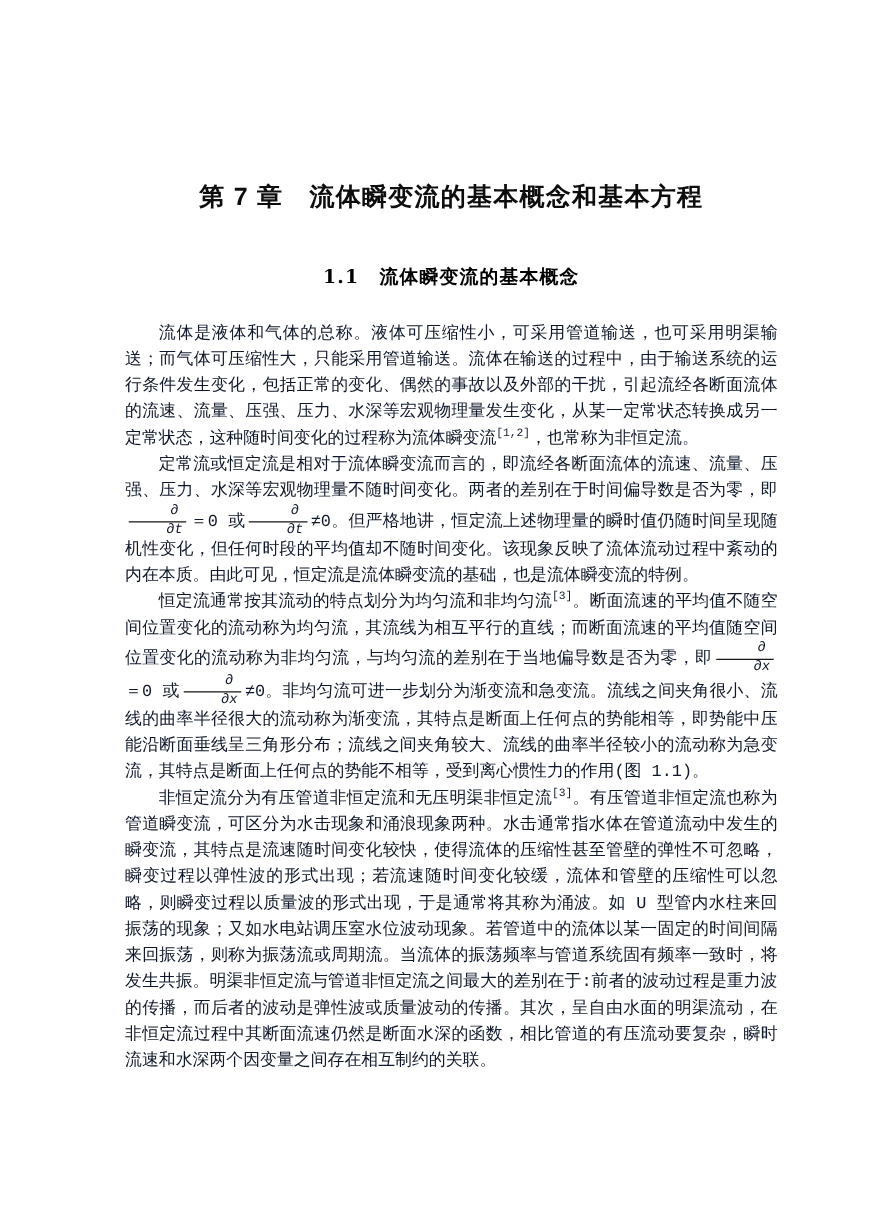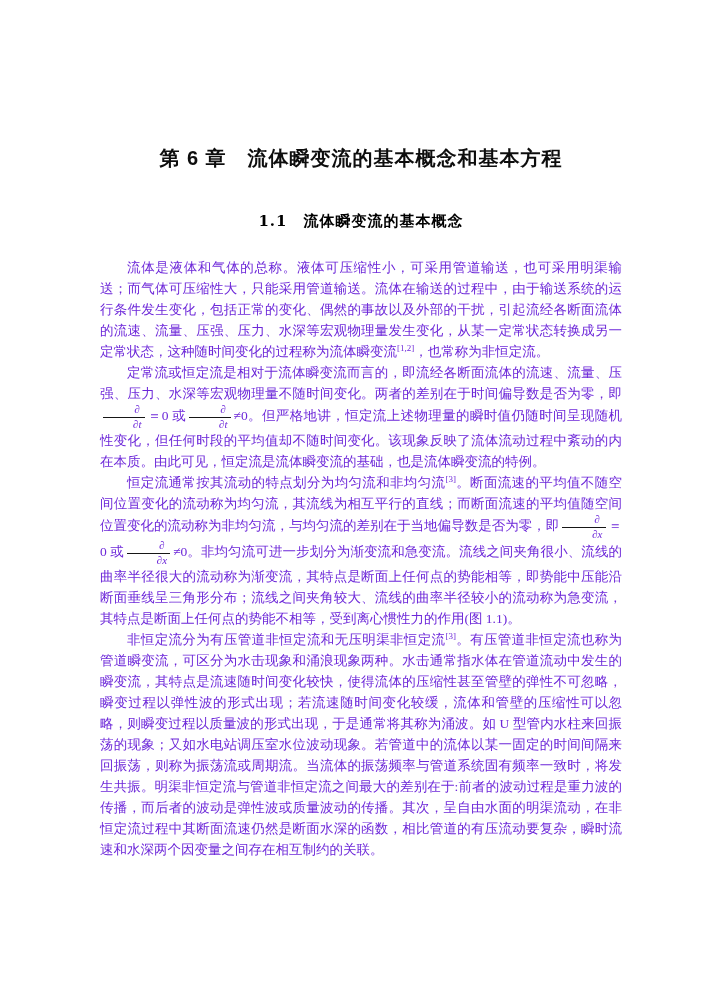"第 6 章 流体瞬变流的基本概念和基本方程" h1.chapter-title { text: 6 -> 7 }
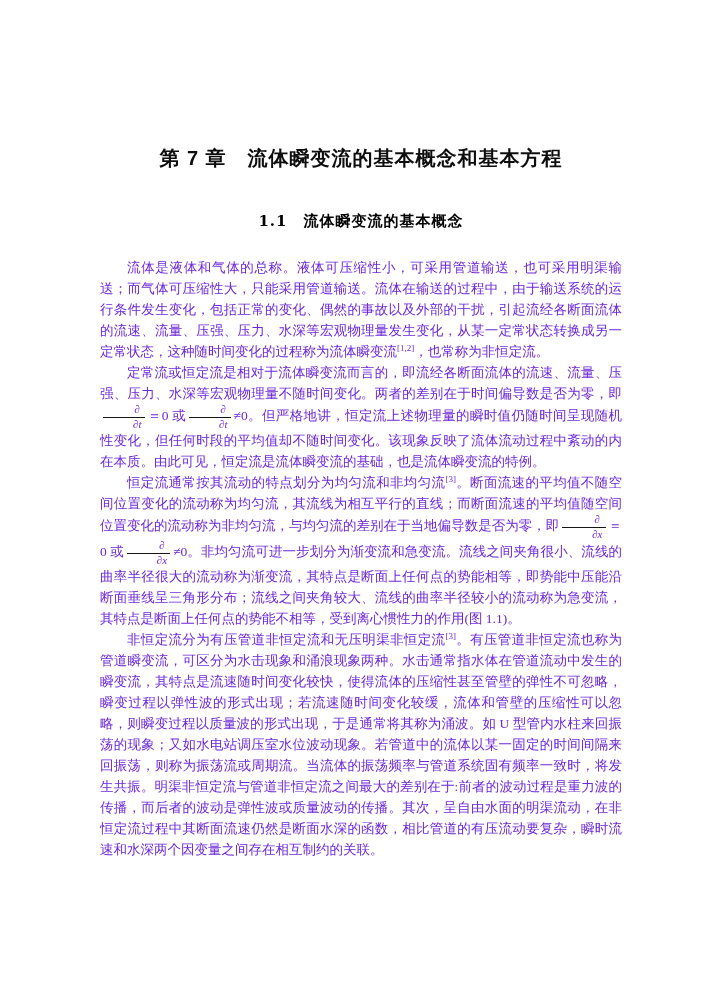"流体是液体和气体的总称。液体可压缩性小，可采用管道输送，也可采用明渠输送；而气体" .body-text { color: #6d28d9 -> #0f172a; font-family: Liberation Serif, serif -> Liberation Mono, monospace }
